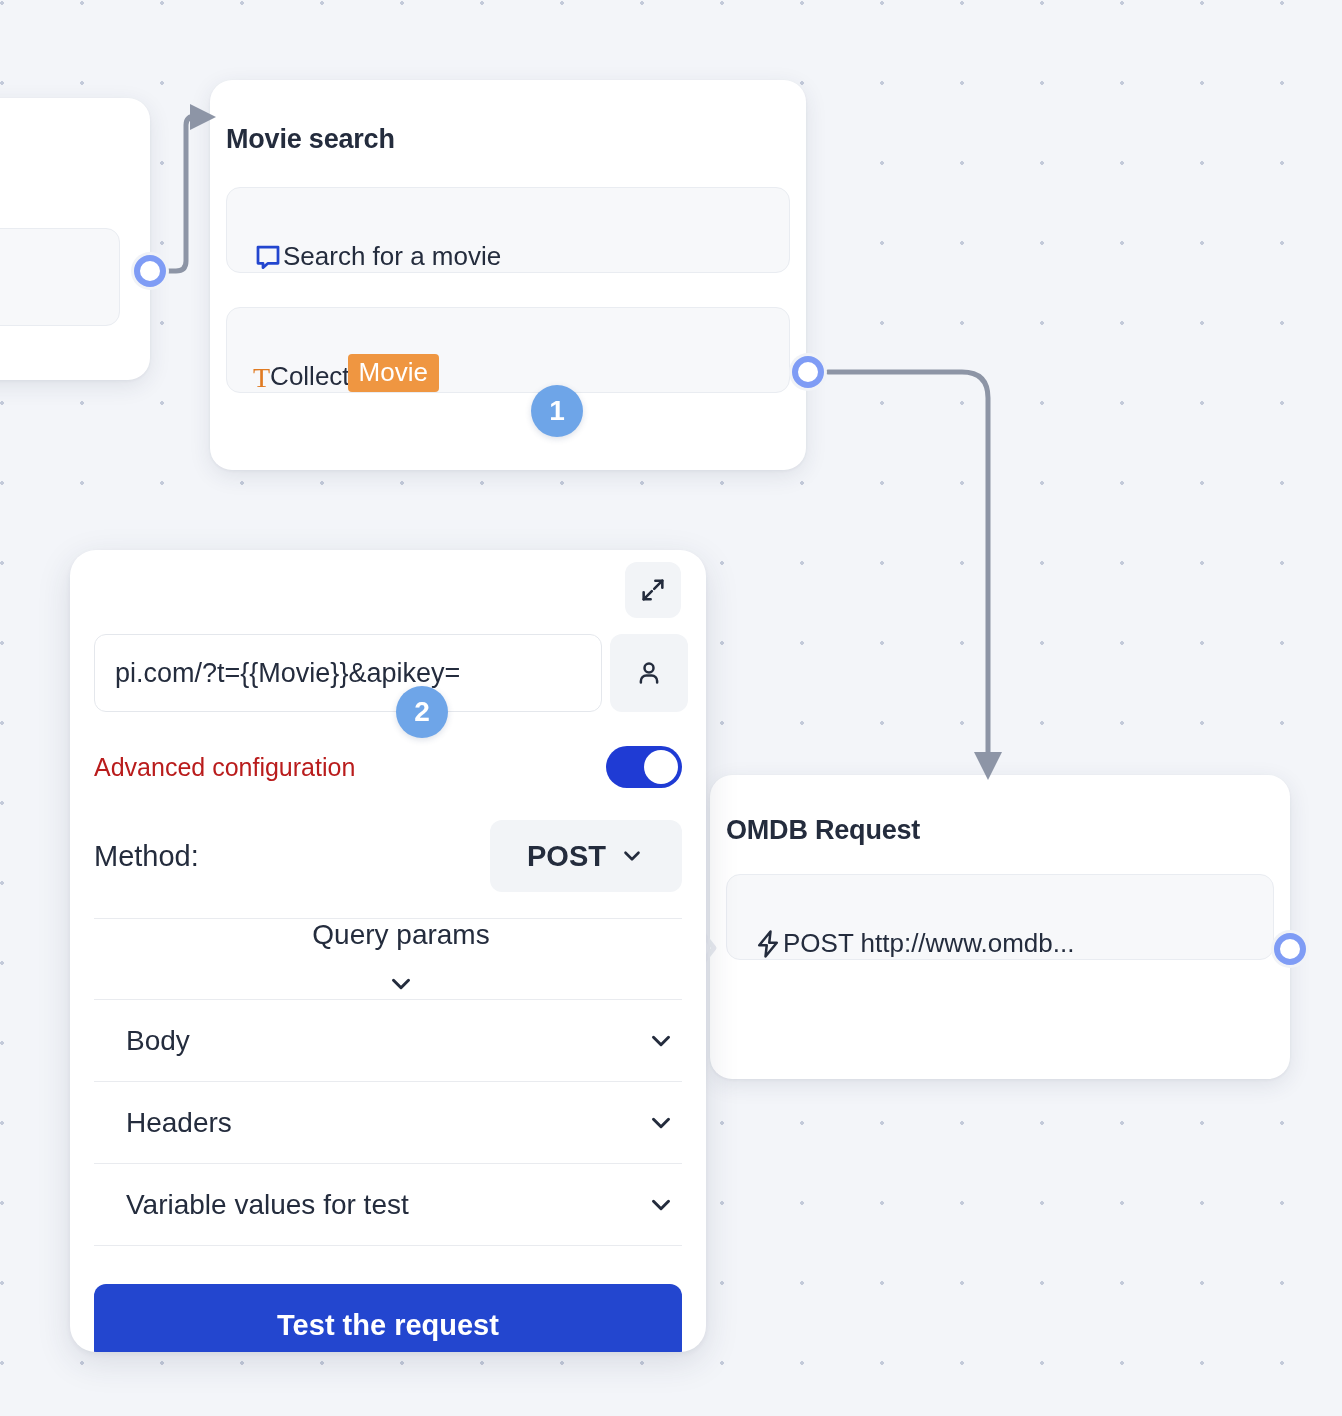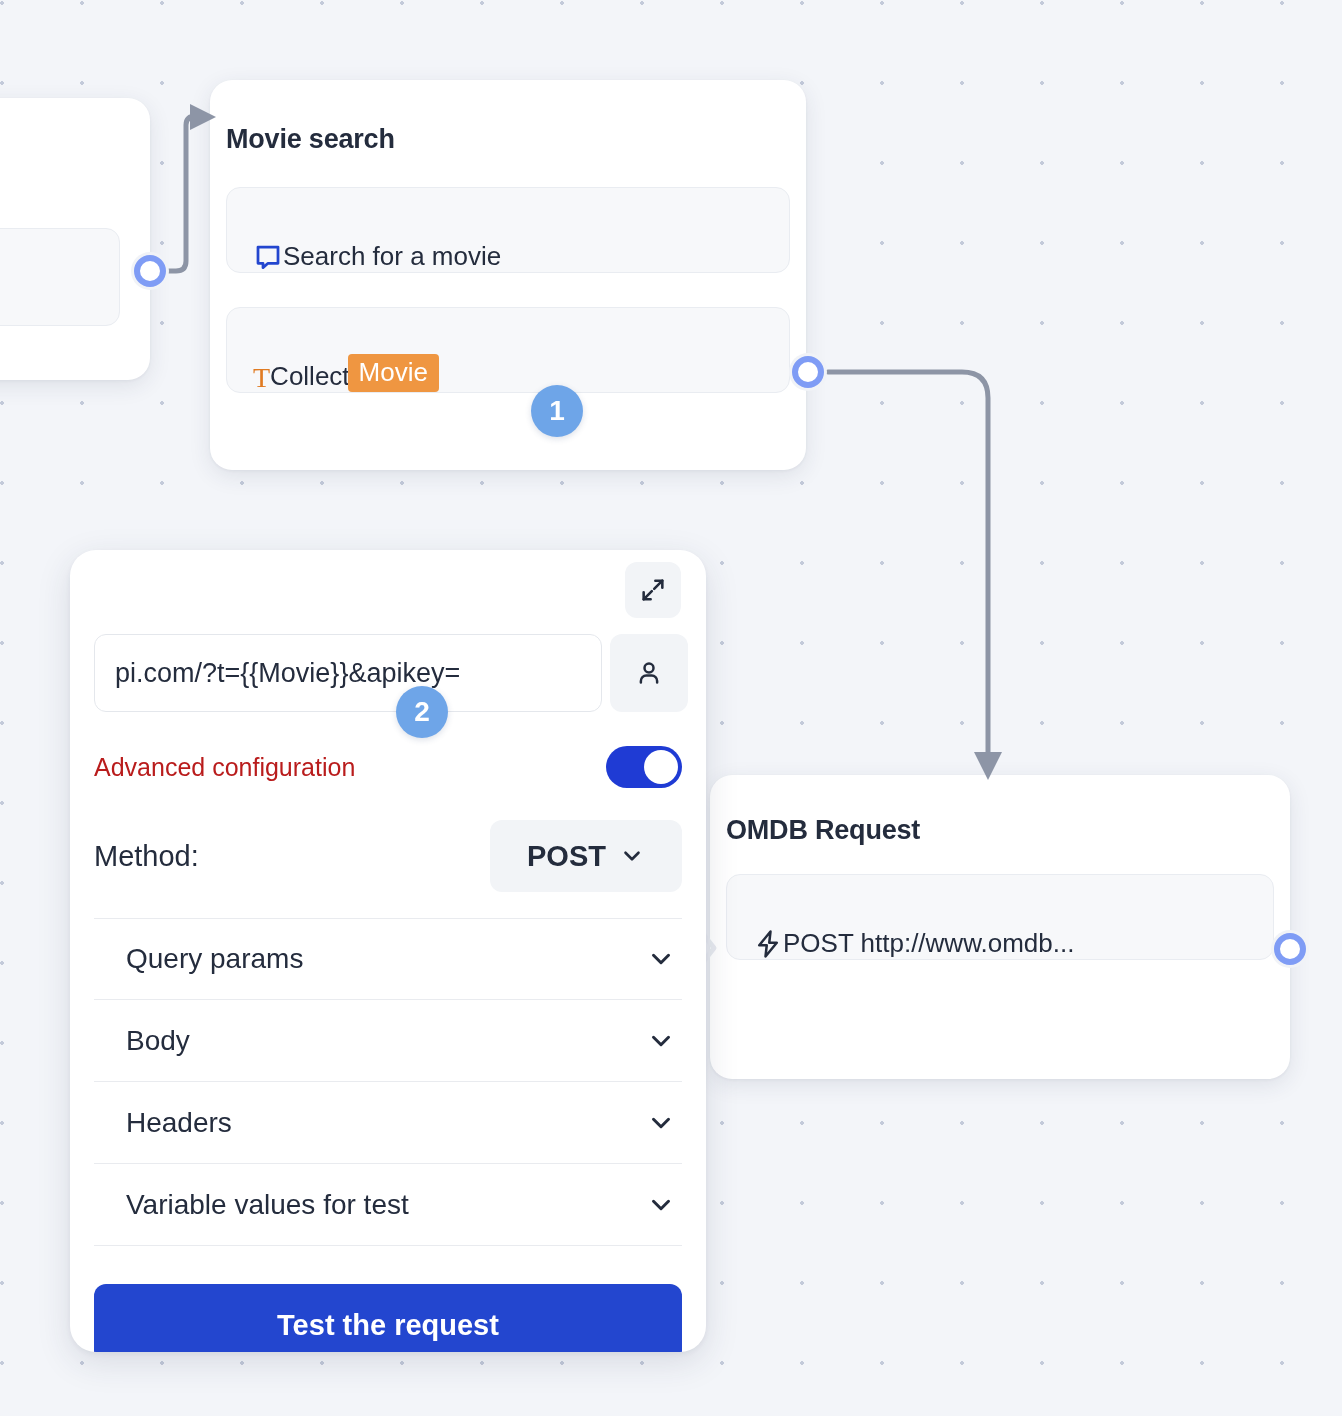"Query params" .acc-item:first-child { flex-direction: none -> column }
